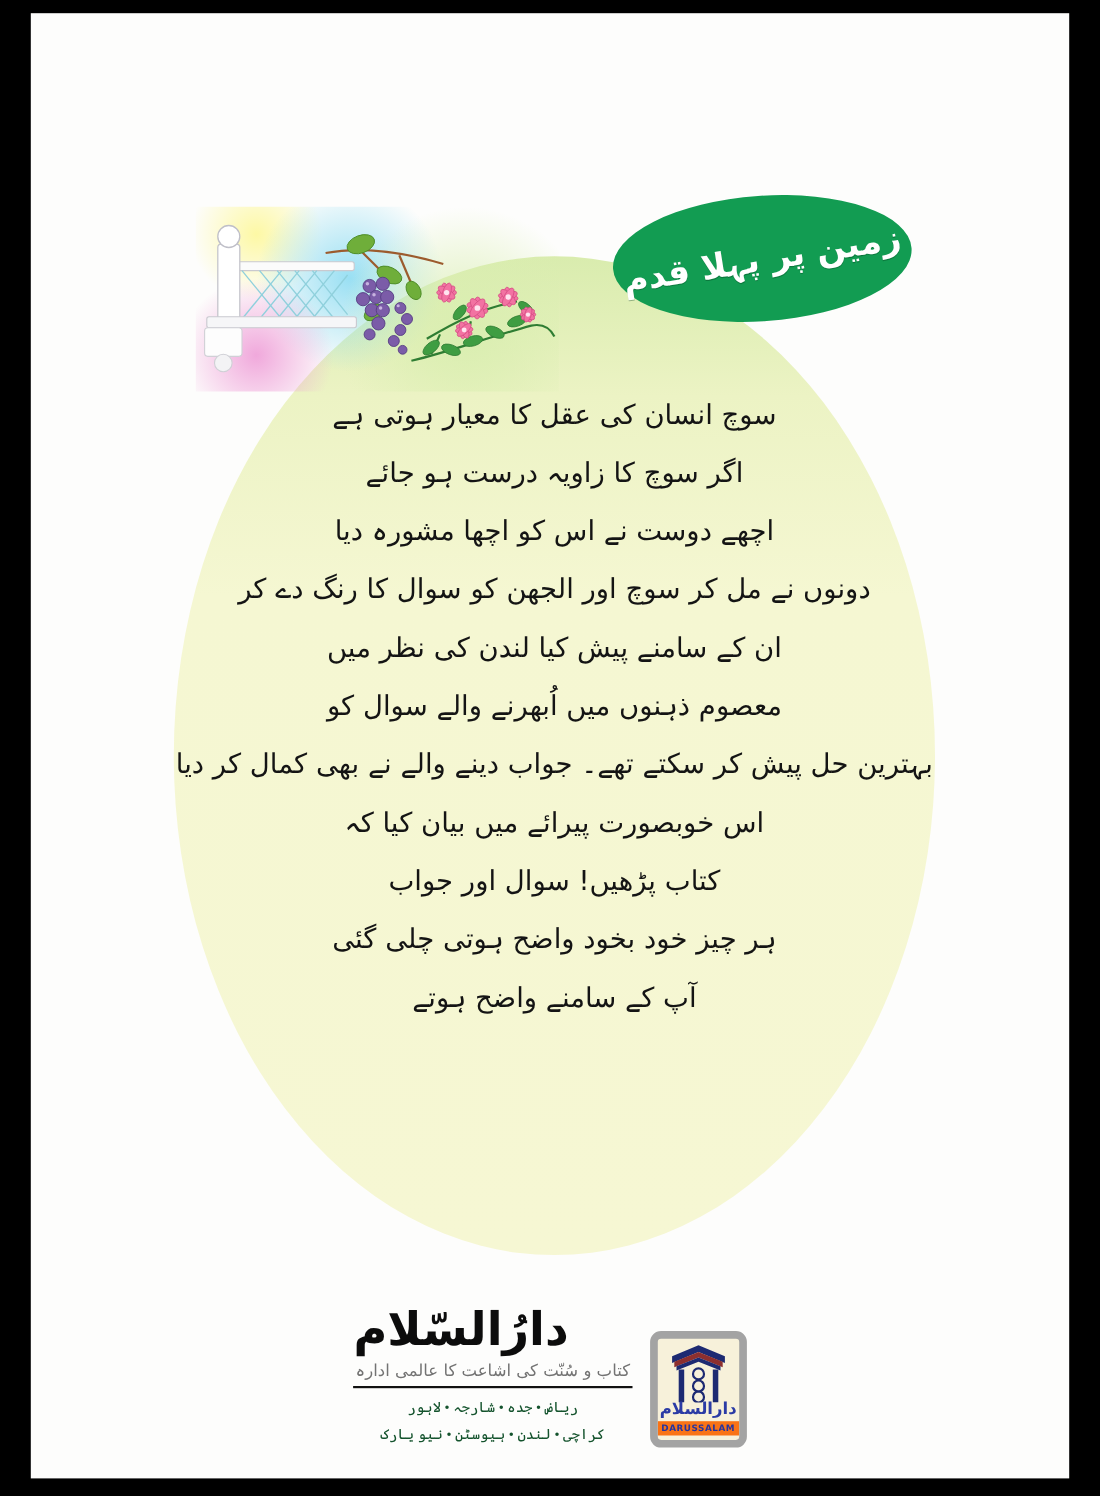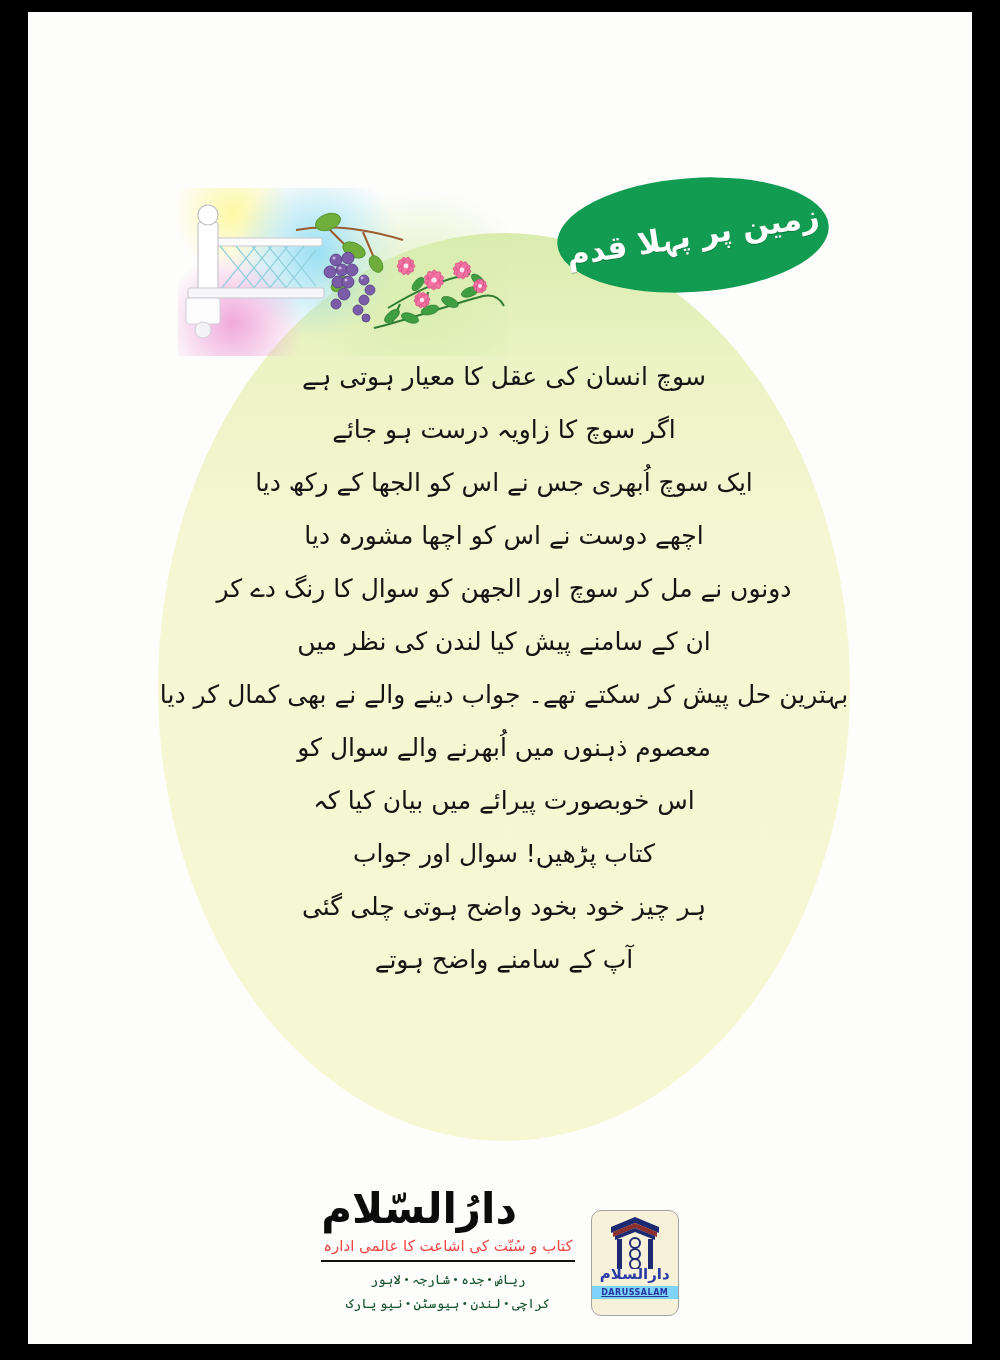"ایک سوچ اُبھری جس نے" div.poem-line { html: <div>ایک سوچ اُبھری جس نے اس کو الجھا کے رکھ دیا</div> -> none }
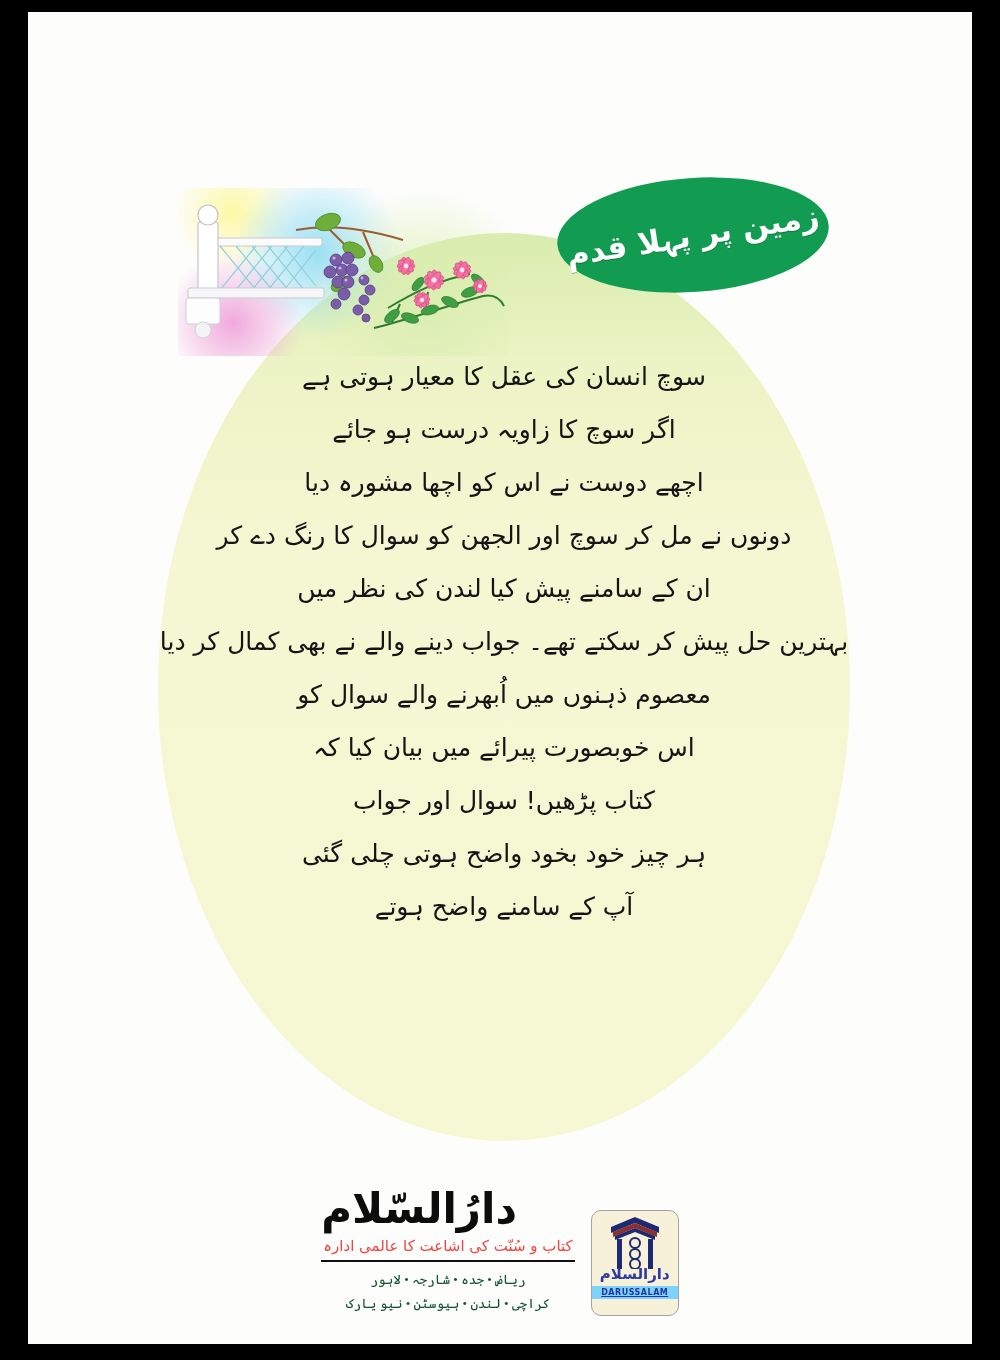"بہترین حل پیش کر سکتے" div.poem-line { order: before "معصوم ذہنوں میں اُبھرنے والے" -> after "معصوم ذہنوں میں اُبھرنے والے" }
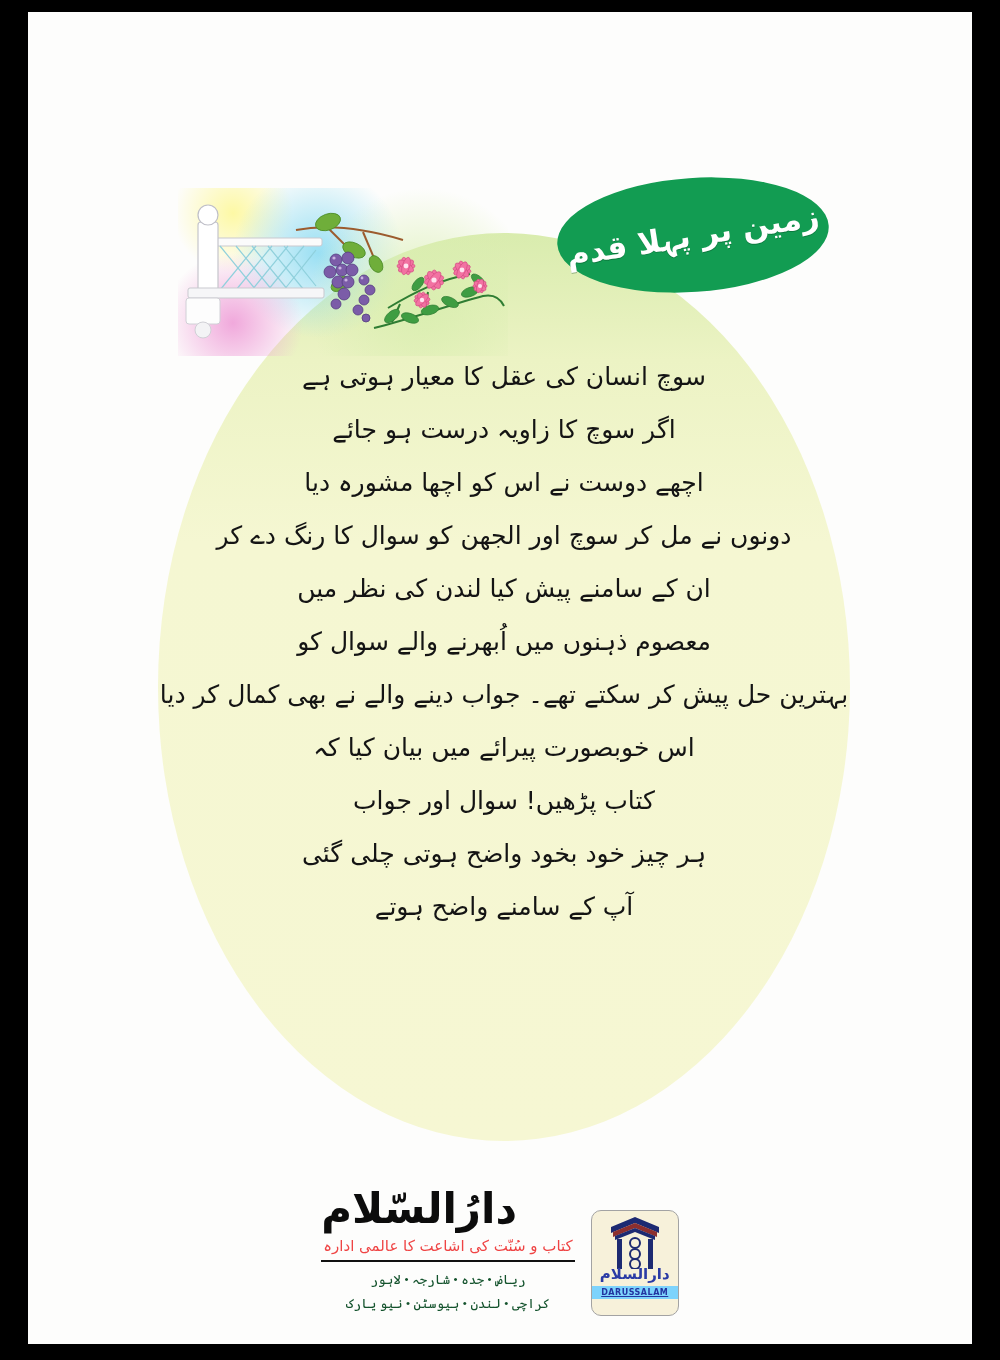"کتاب و سُنّت کی اشاعت" .pub-tagline { color: #ef4444 -> #737373 }
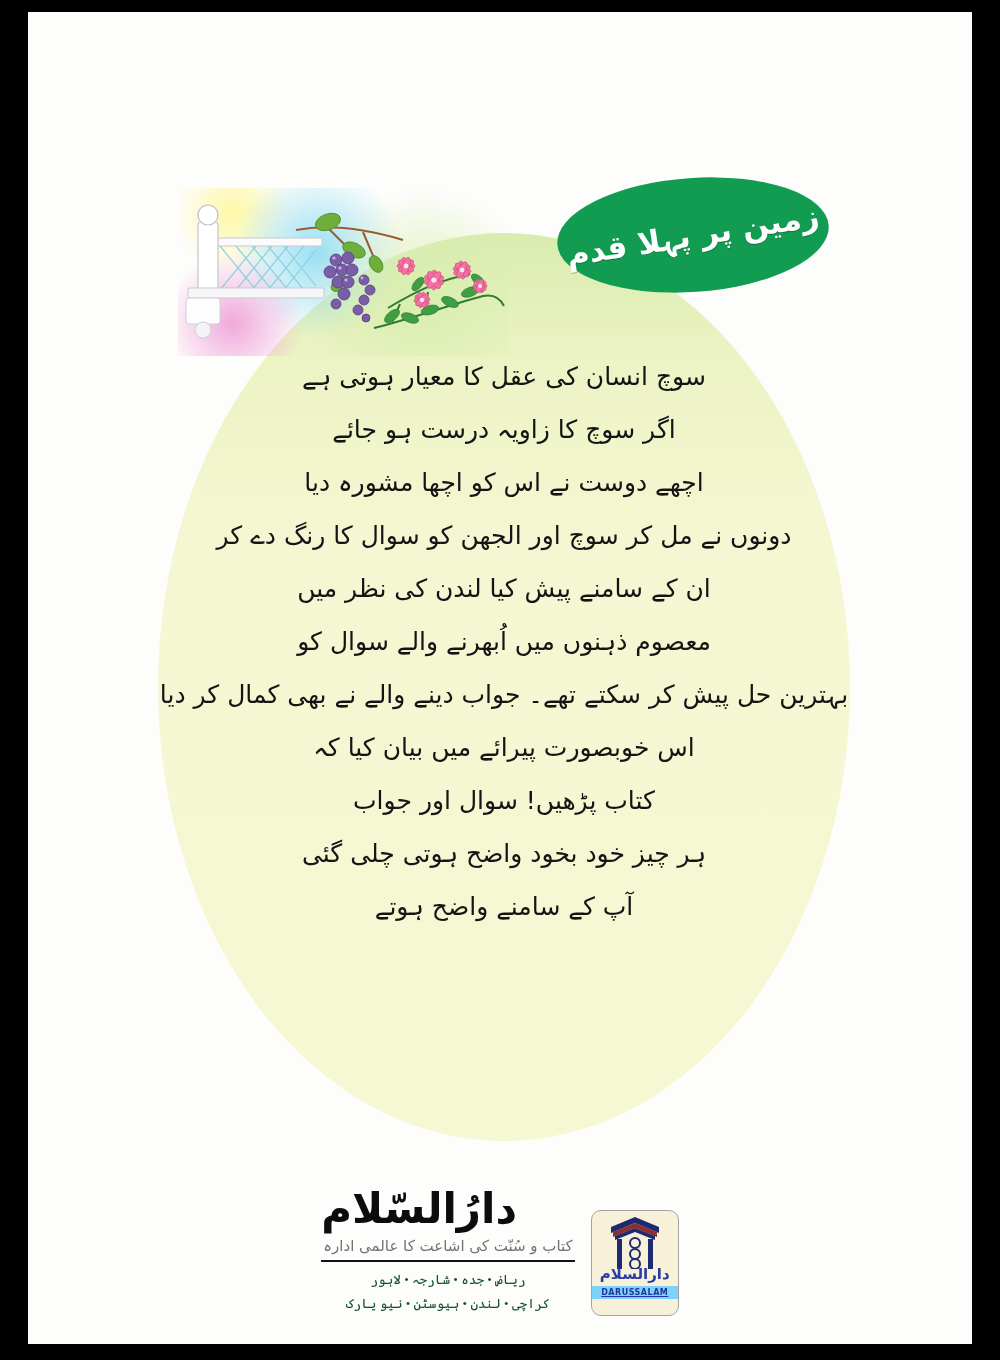"دارالسلام" .logo-box { border: 1px solid #a3a3a3 -> 7px solid #a3a3a3 }
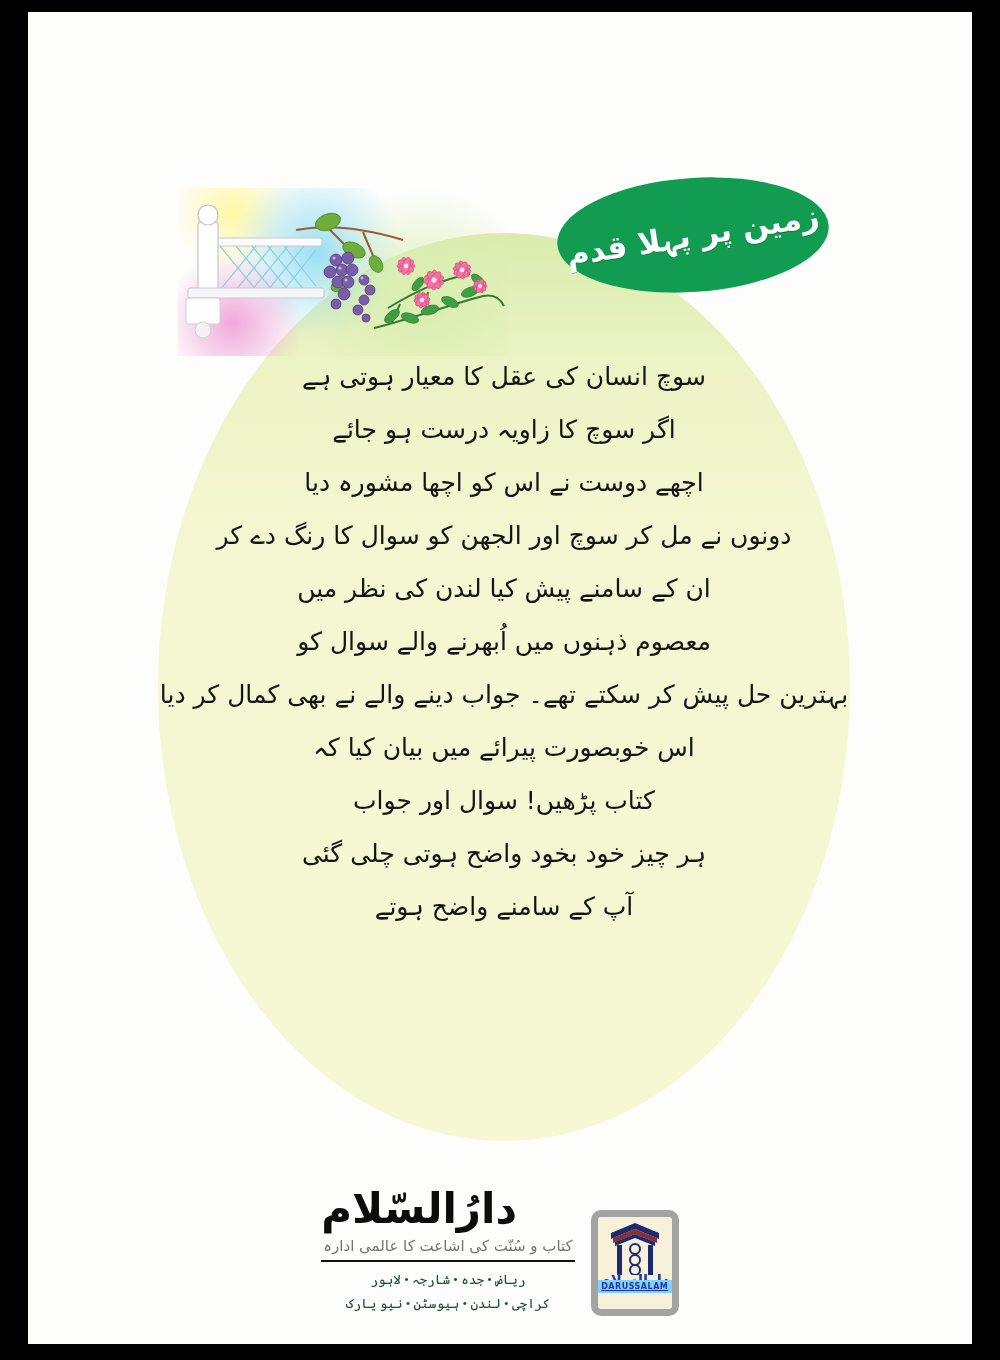"DARUSSALAM" .logo-en { background: #7dd3fc -> #f97316; bottom: 16px -> 4px; text-decoration: underline -> none }
